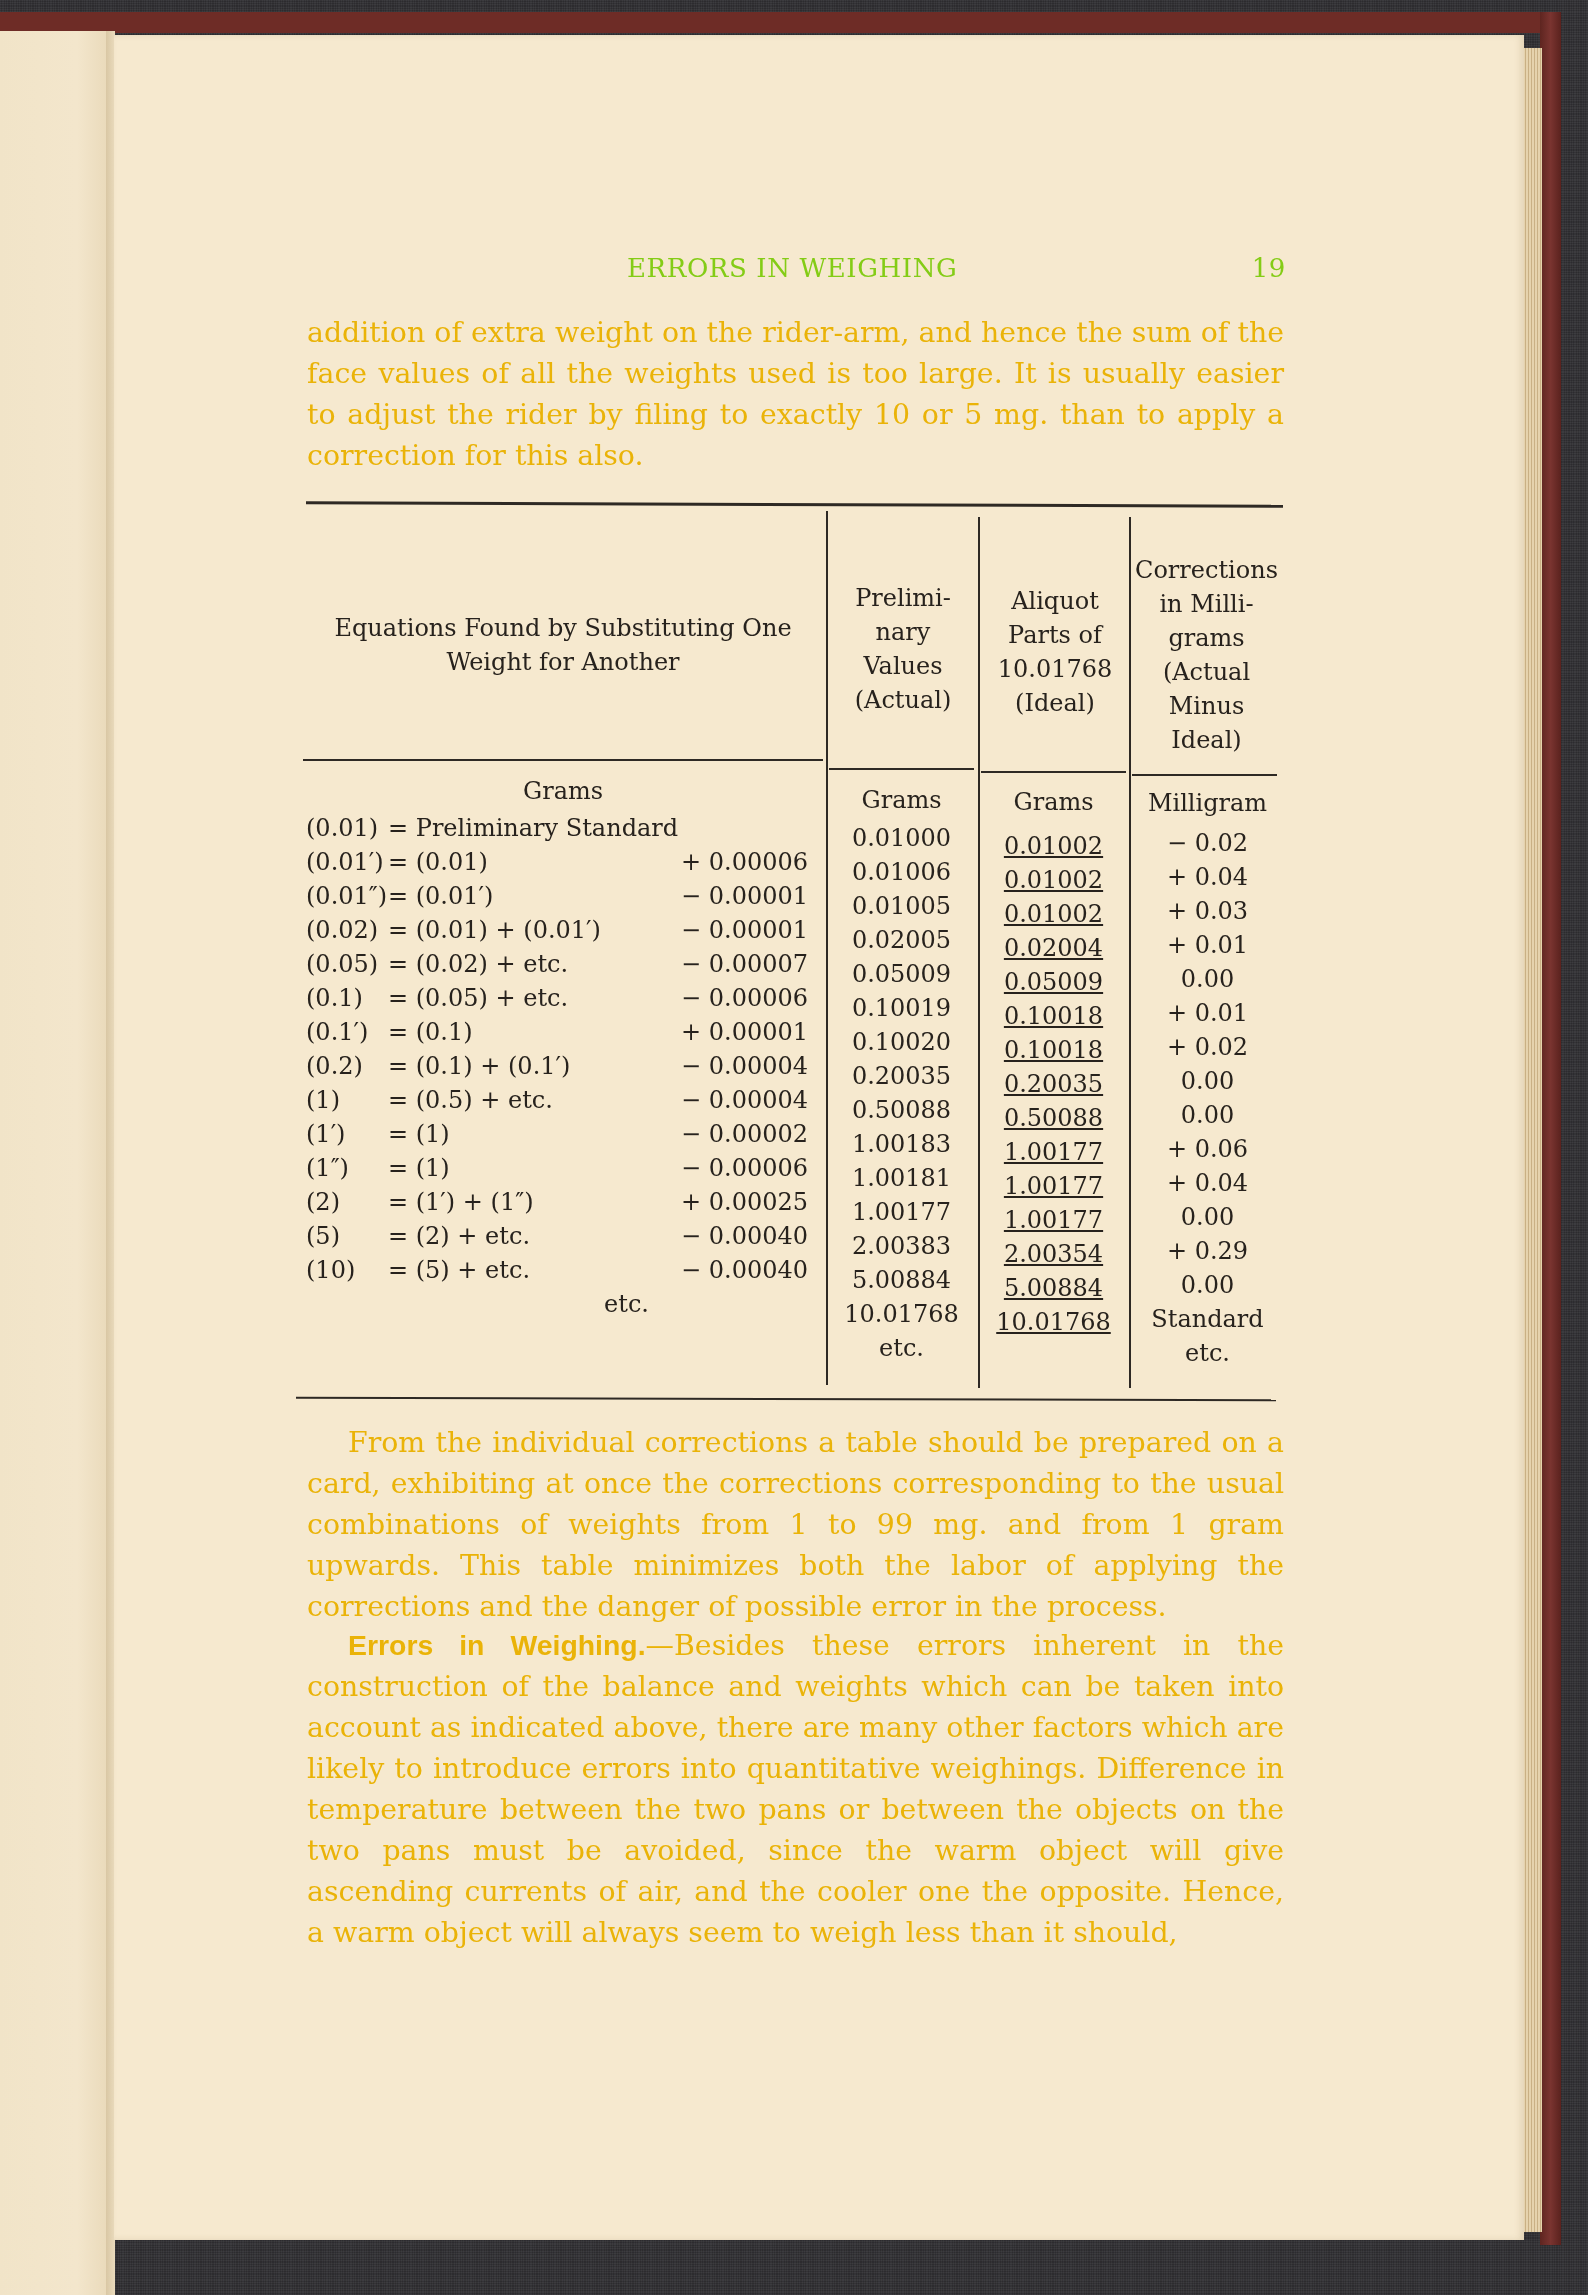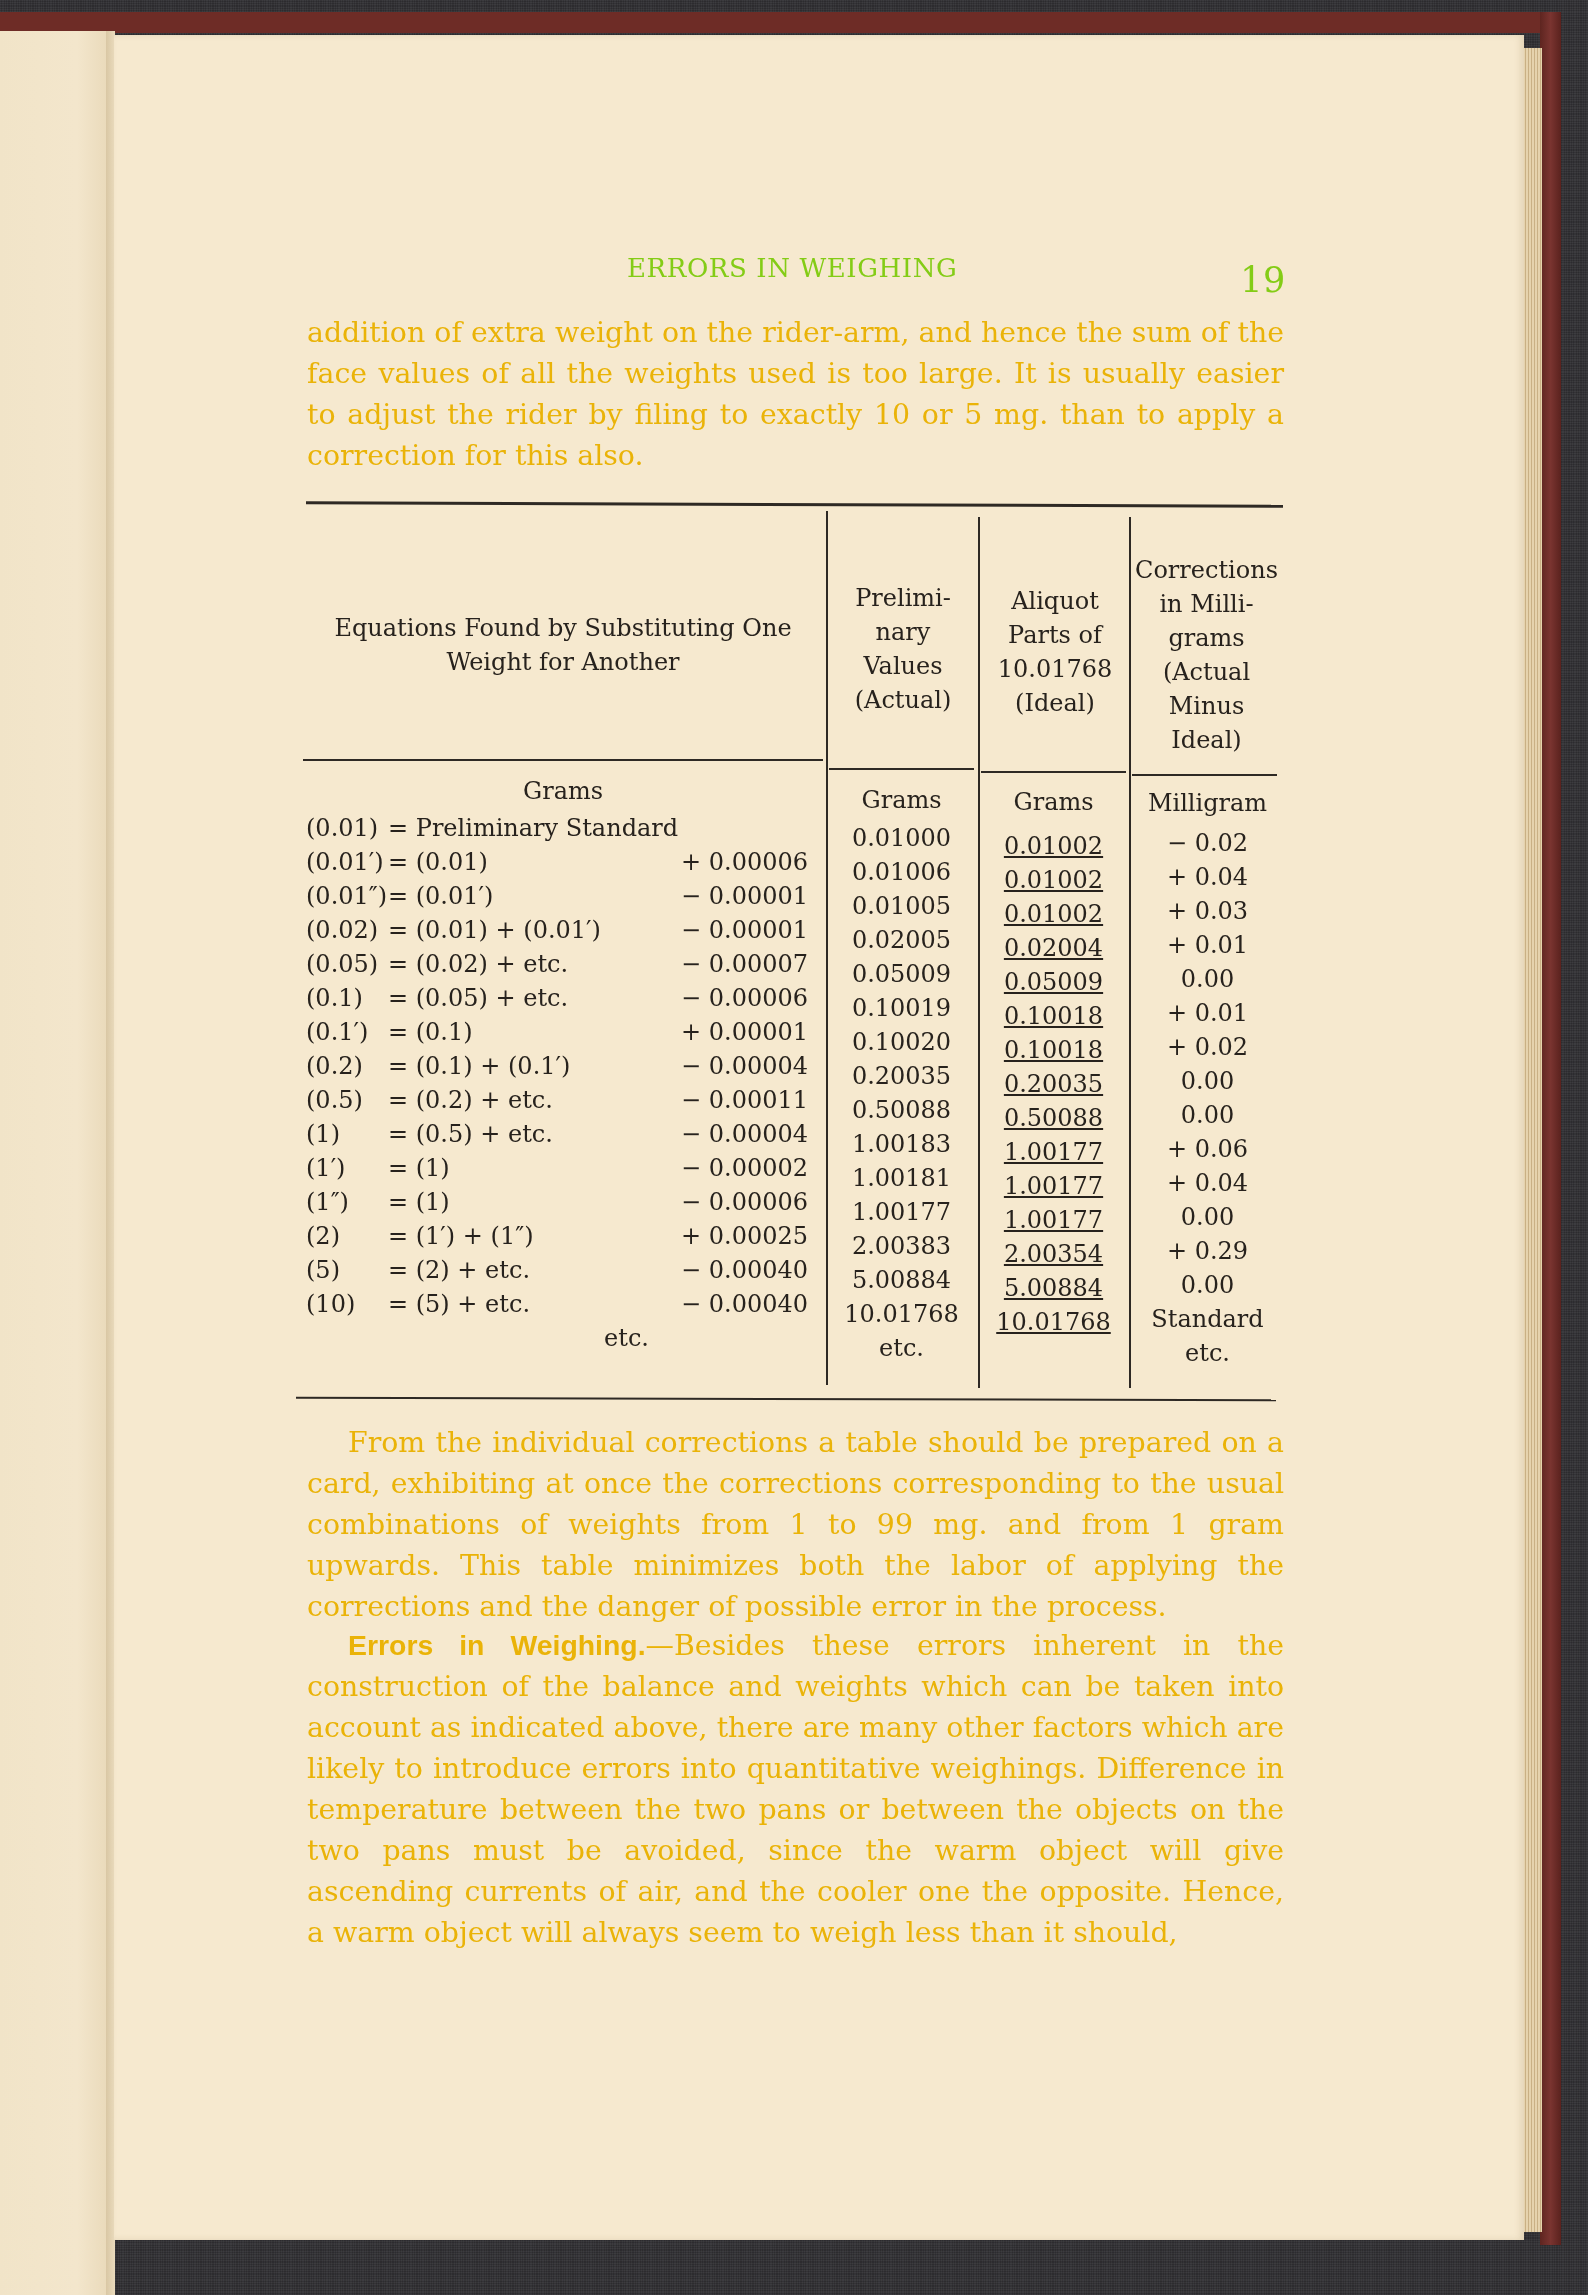"19" .running-head .pnum { font-size: 35px -> 26px; margin-top: 7px -> none }
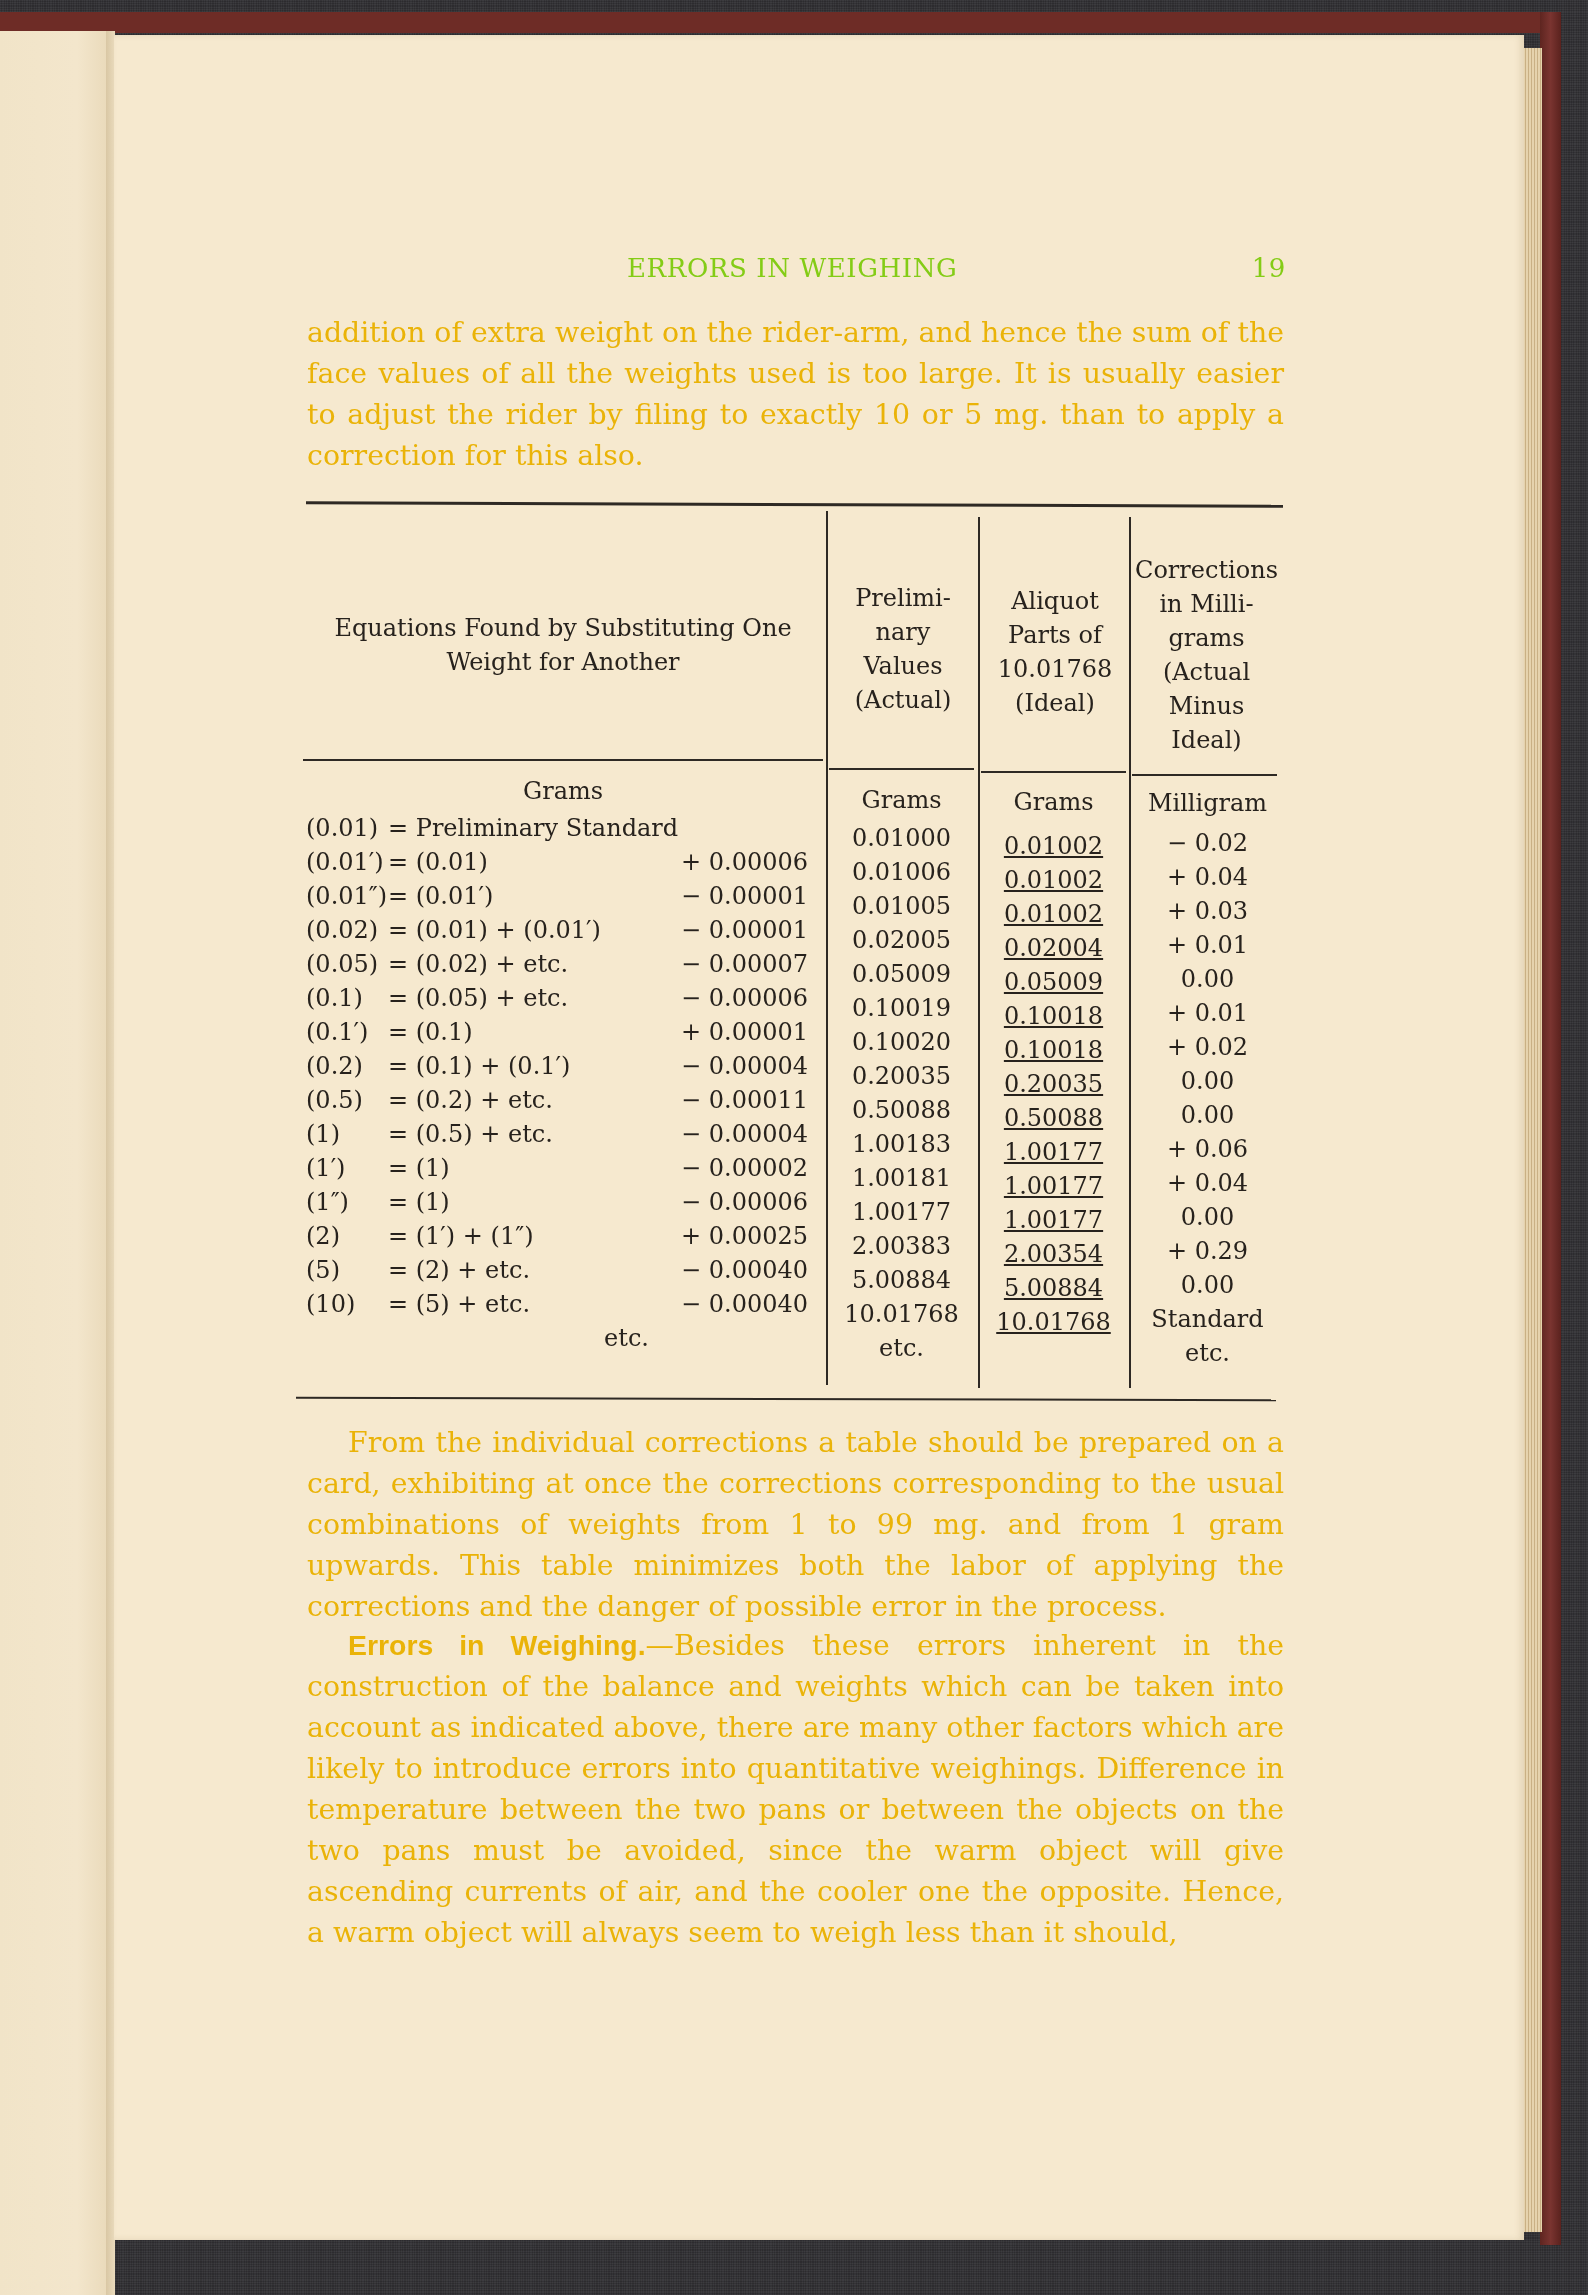"(0.5)" div.row { html: <div> <span>(0.5)</span> <span>= (0.2) + etc.</span> <span>− 0.00011</span> </div> -> none }
